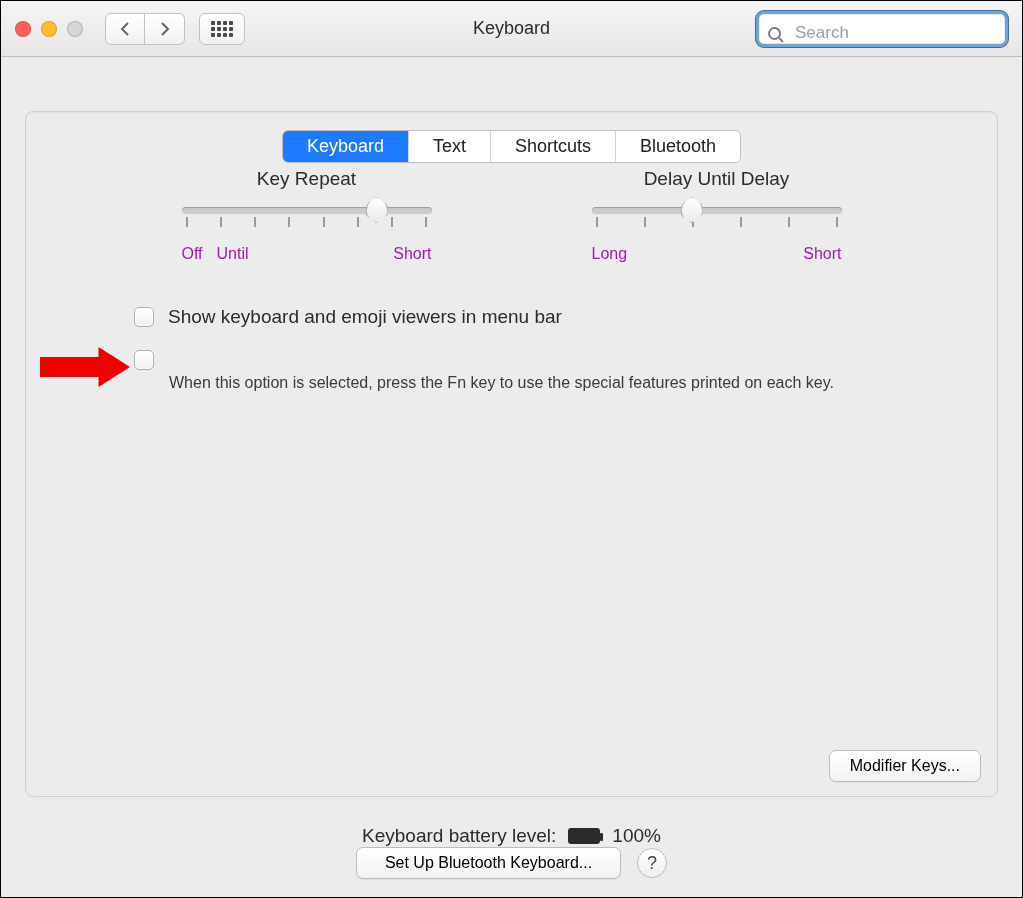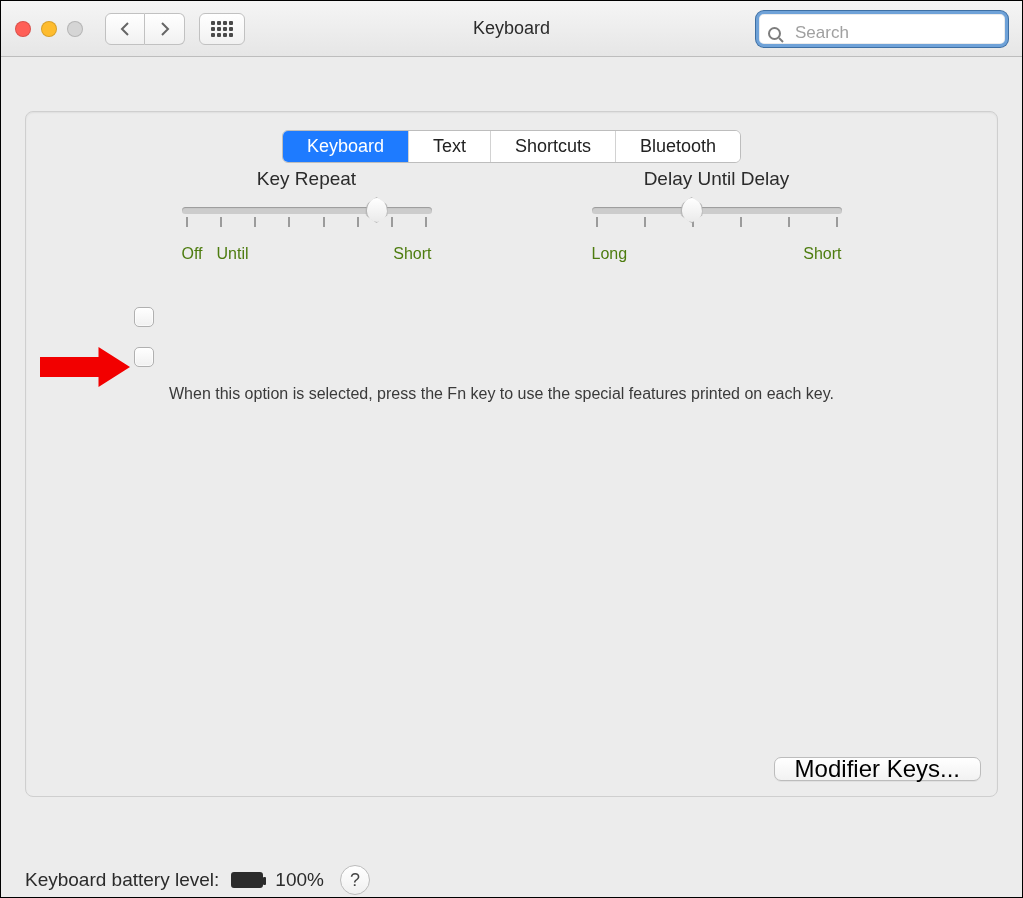"Off" .slider-labels { color: #4d7c0f -> #a21caf }
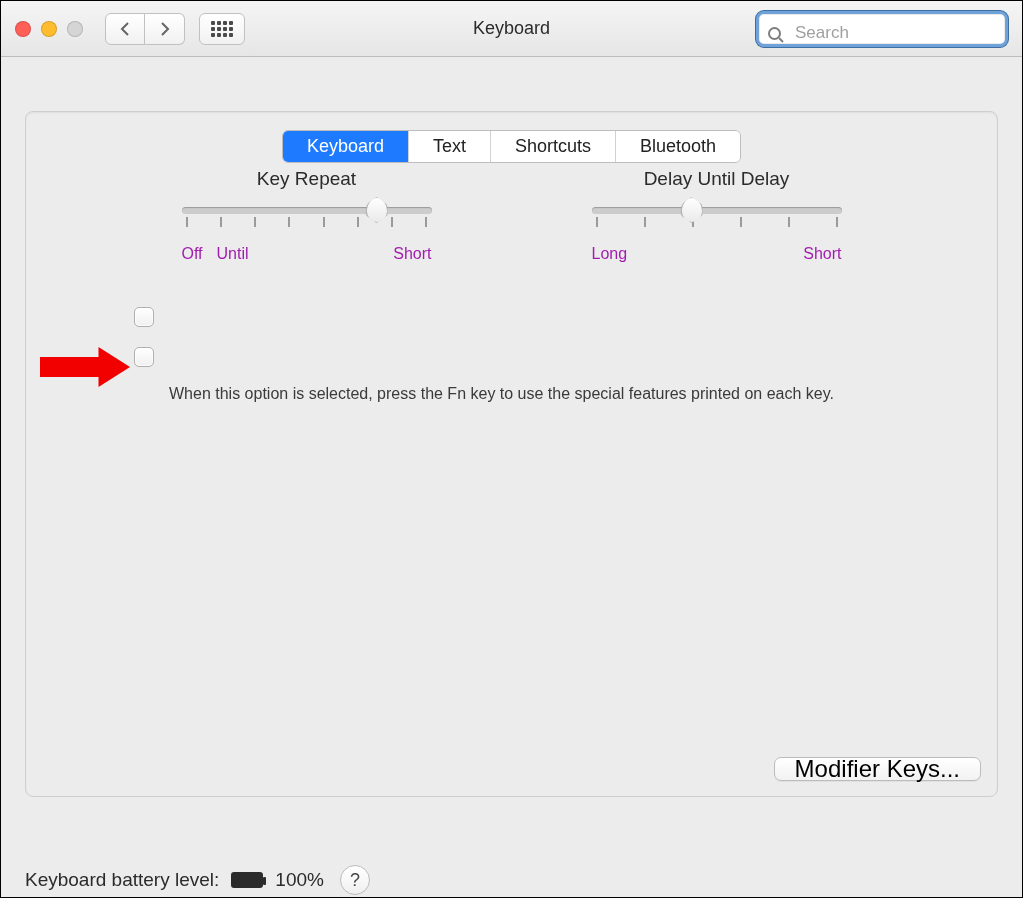"Show keyboard and emoji viewers" div.chk-label { html: none -> <div>Show keyboard and emoji viewers in menu bar</div> }
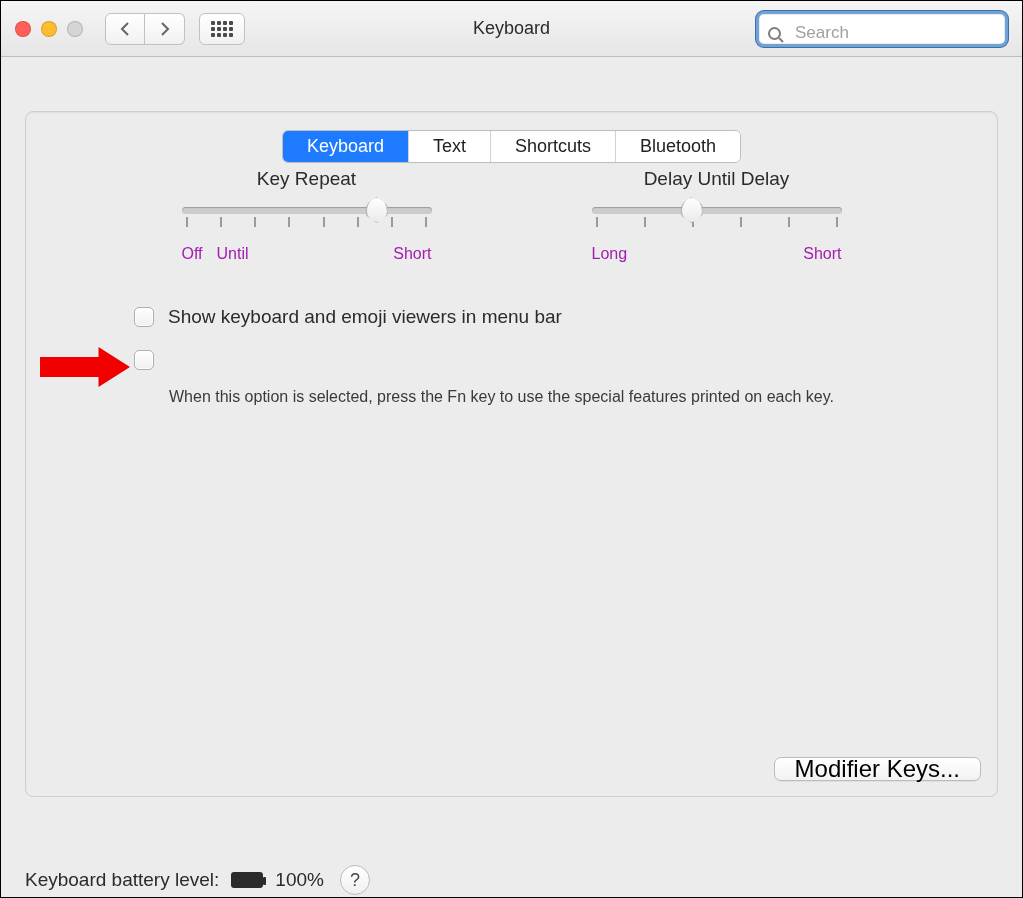"When this option is selected," .chk-hint { margin: 18px 0 0 35px -> 4px 0 0 35px }
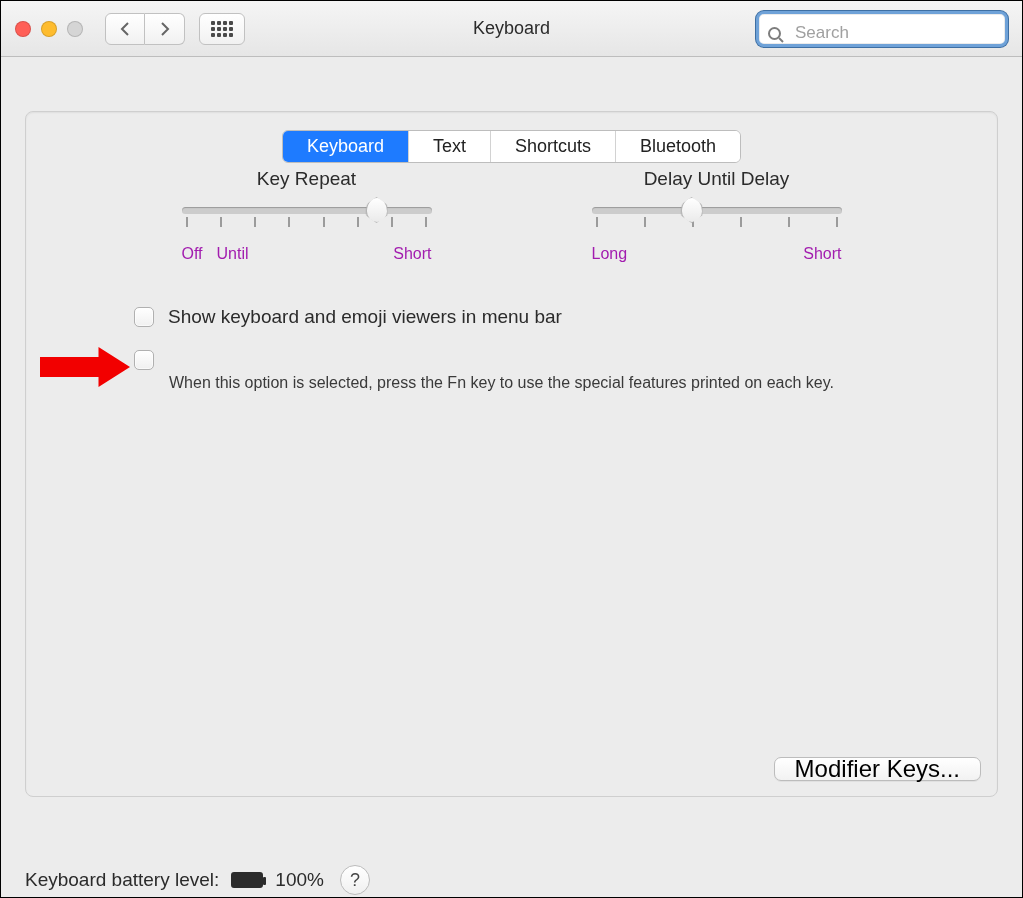"Modifier Keys..." .push-btn { font-size: 24px -> 16px; height: 24px -> 32px }
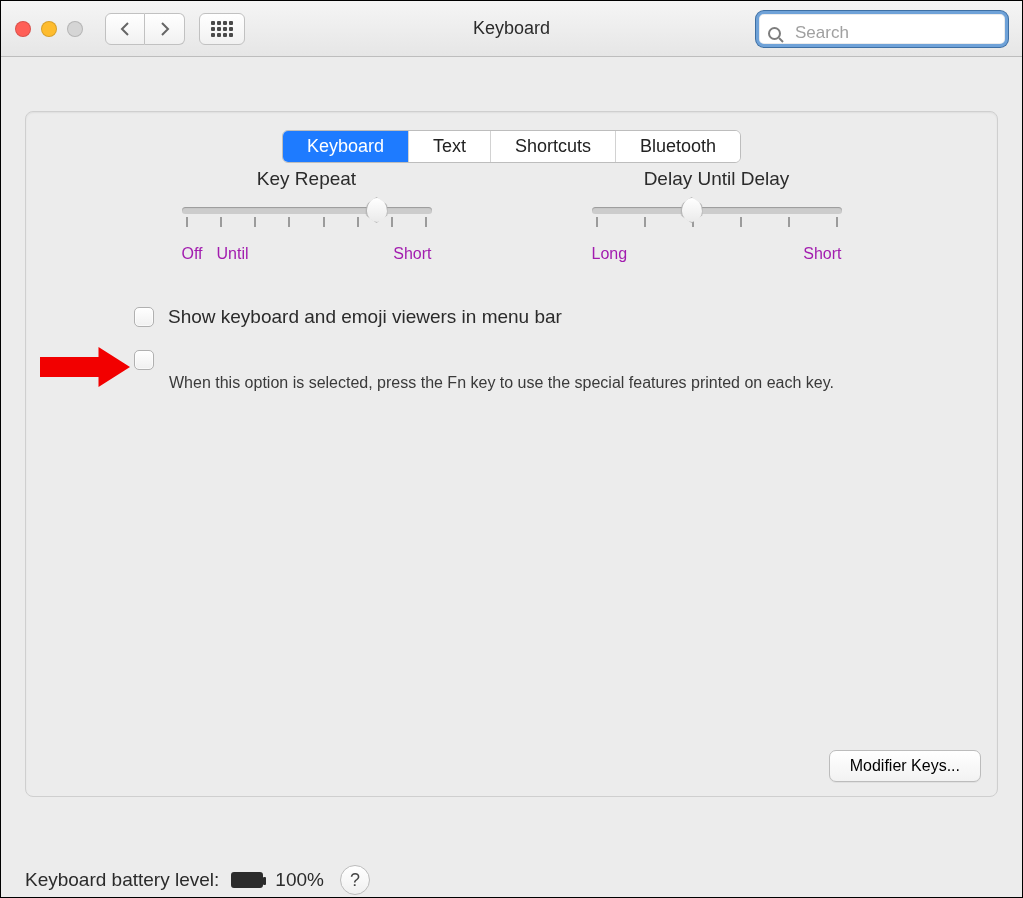"Keyboard battery level:" .footer { bottom: 2px -> 18px; flex-direction: none -> column; justify-content: flex-start -> space-between }
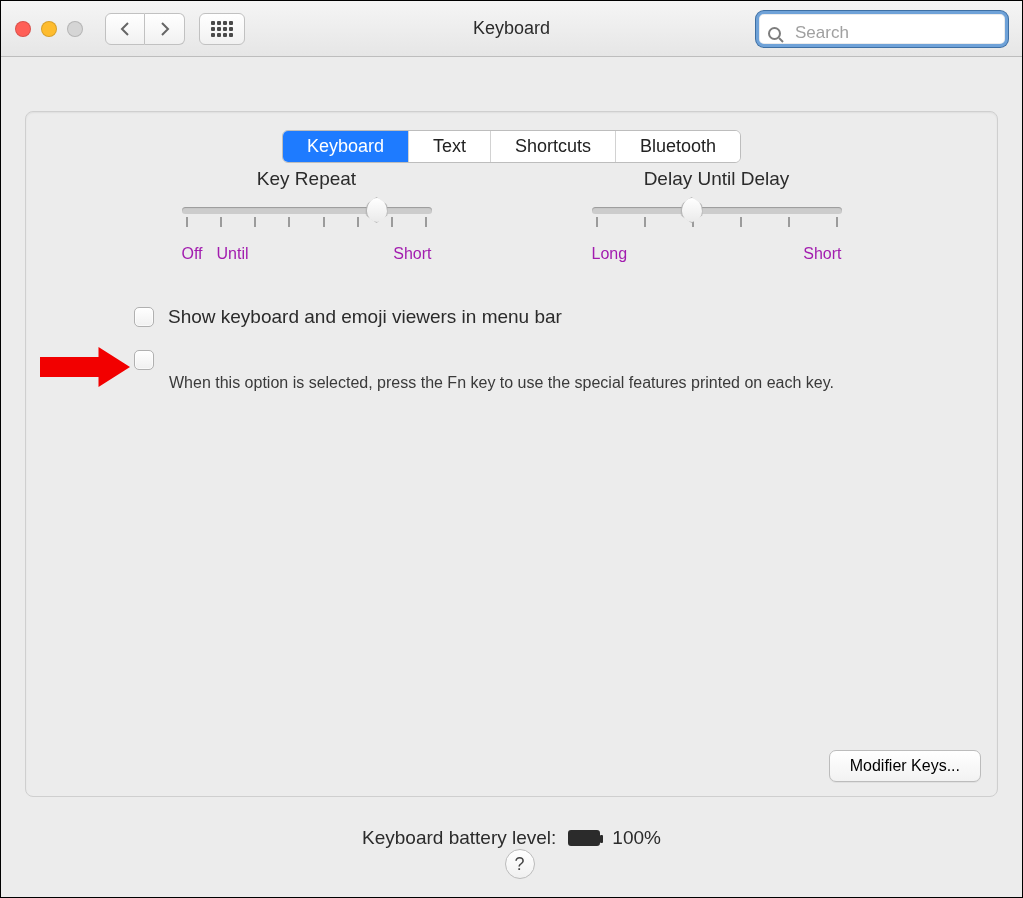"Set Up Bluetooth Keyboard..." button.push-btn { html: none -> <button>Set Up Bluetooth Keyboard...</button> }
